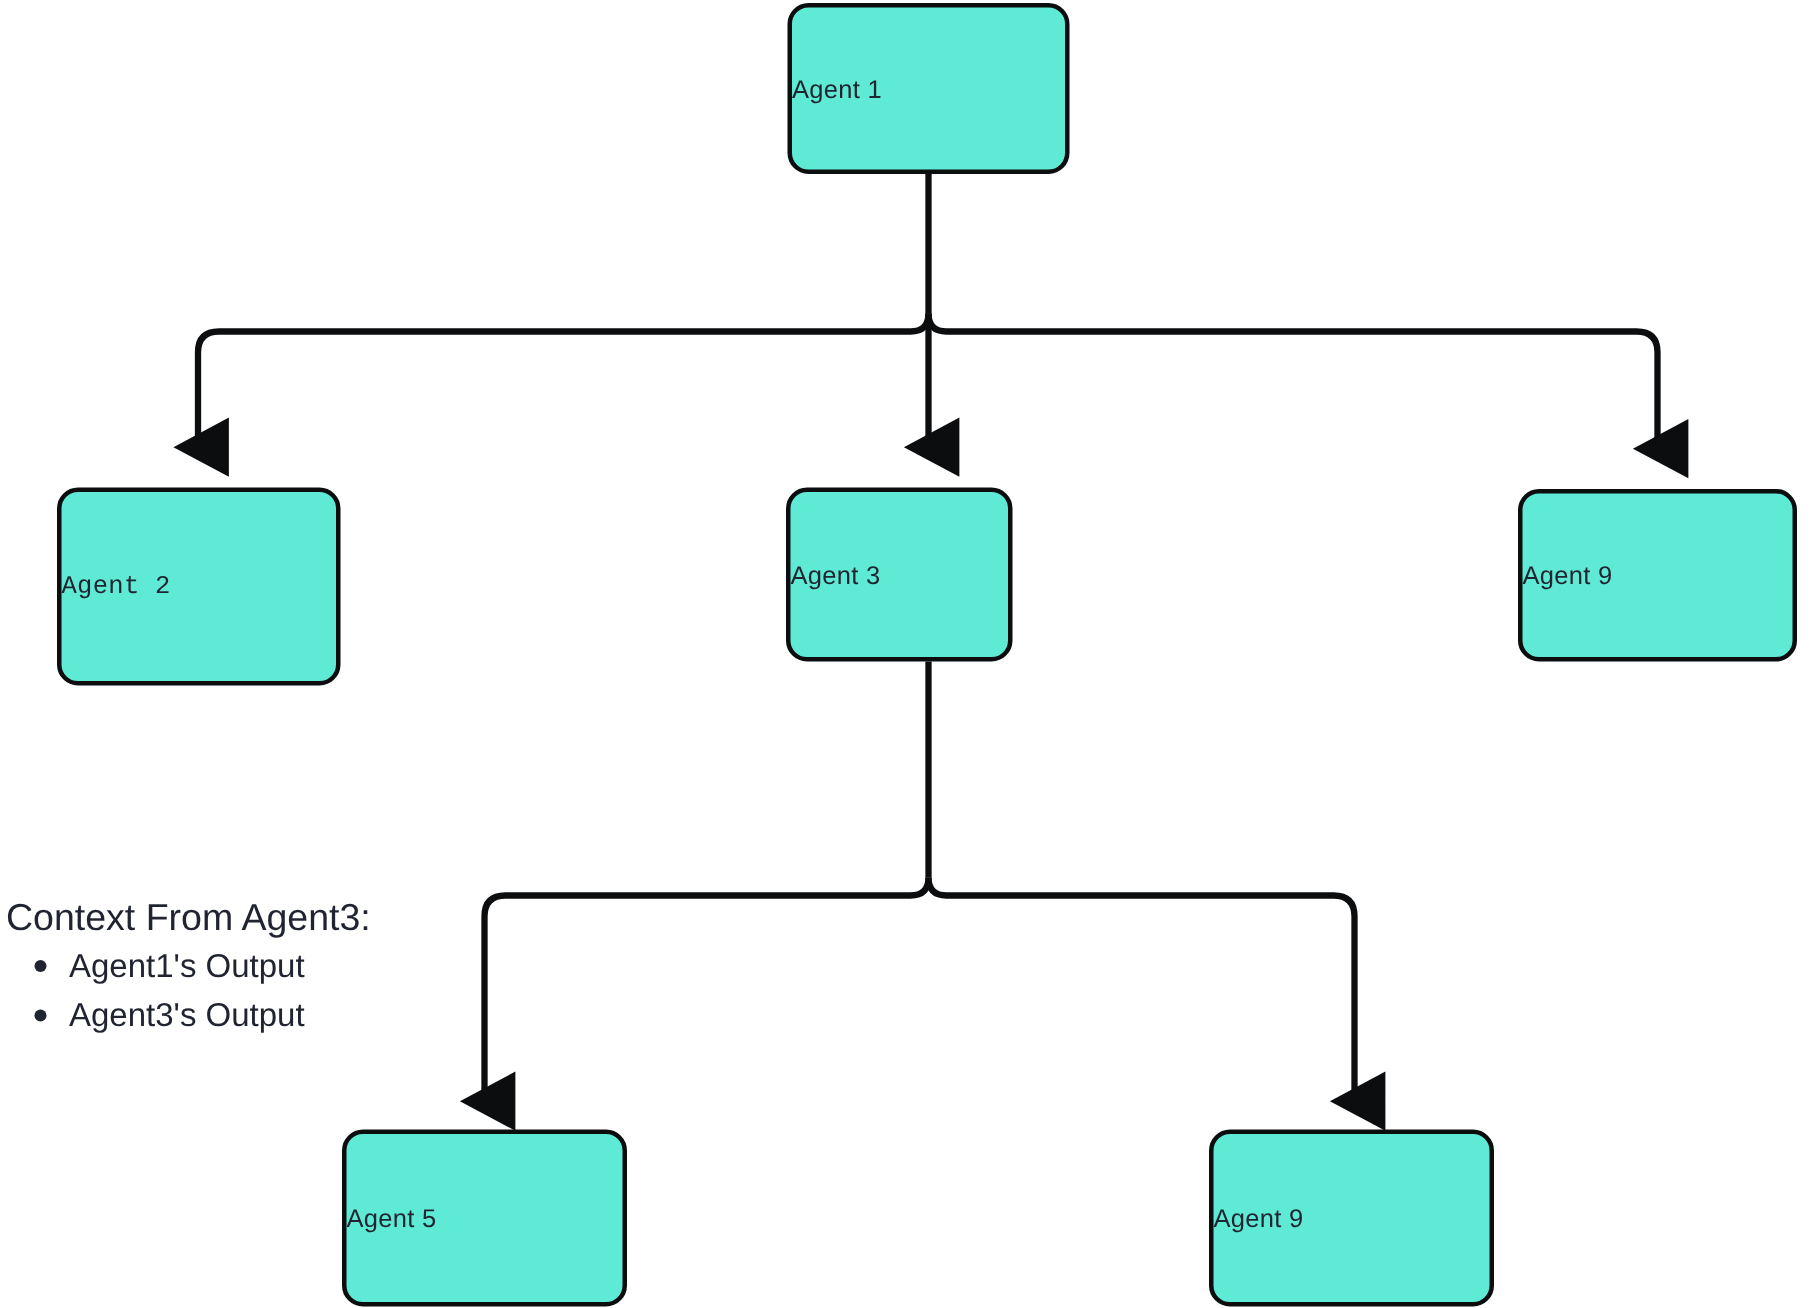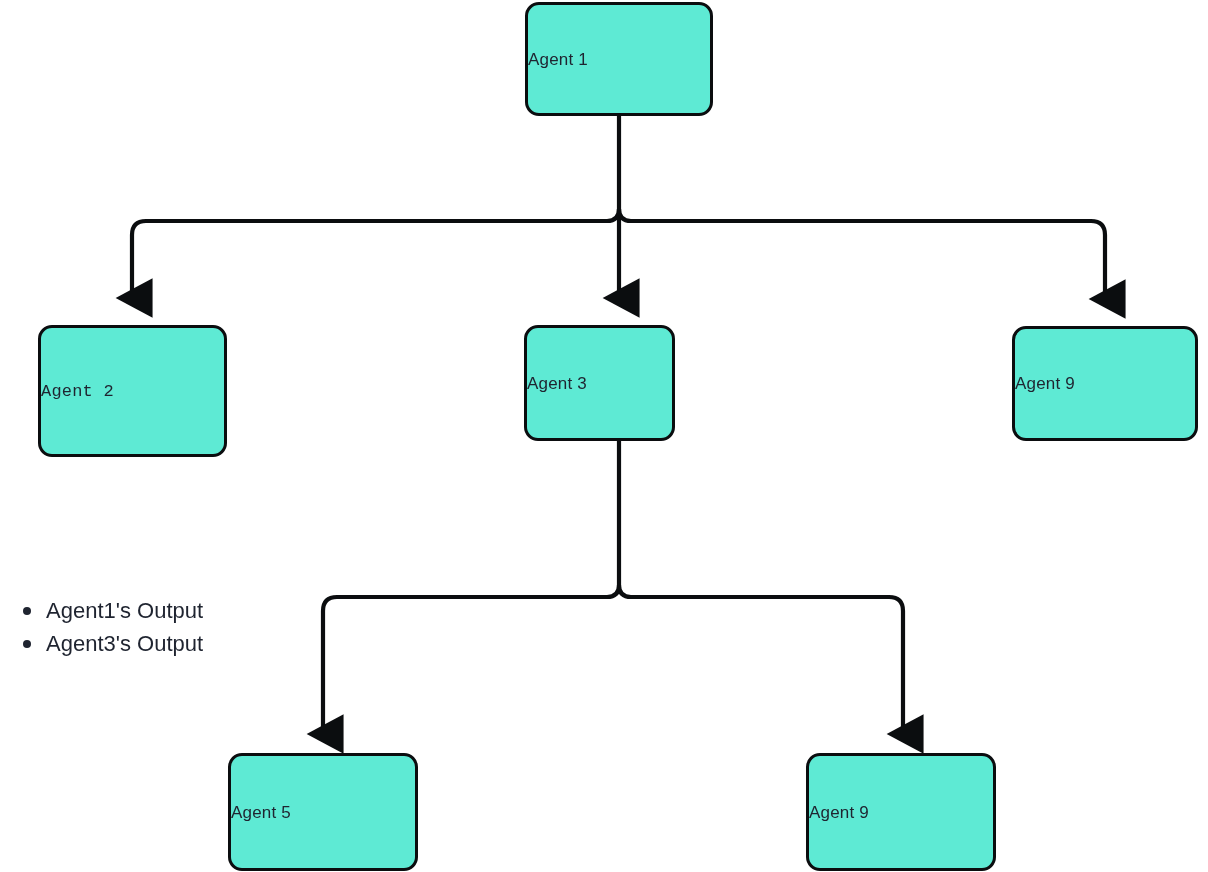"Context From Agent3:" p.annotation-title { html: none -> <p>Context From Agent3:</p> }
